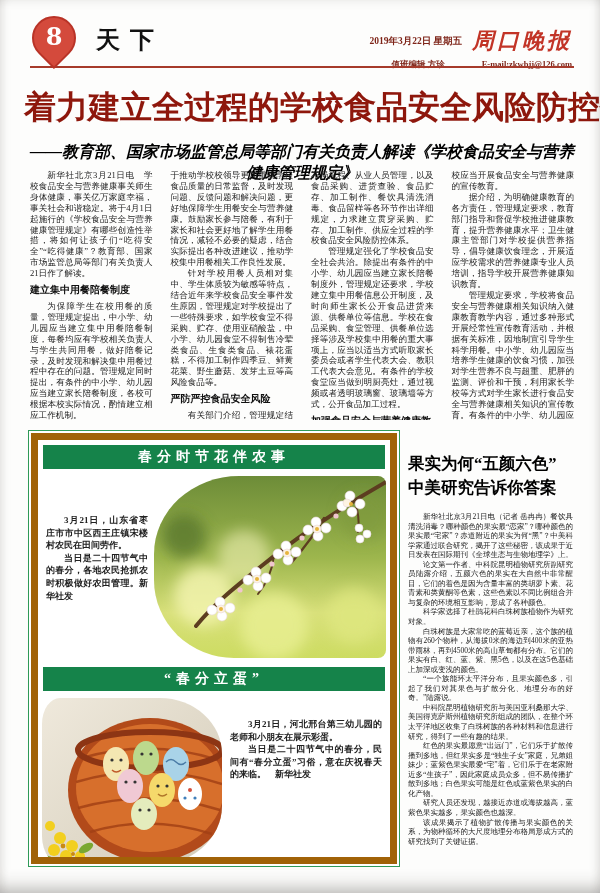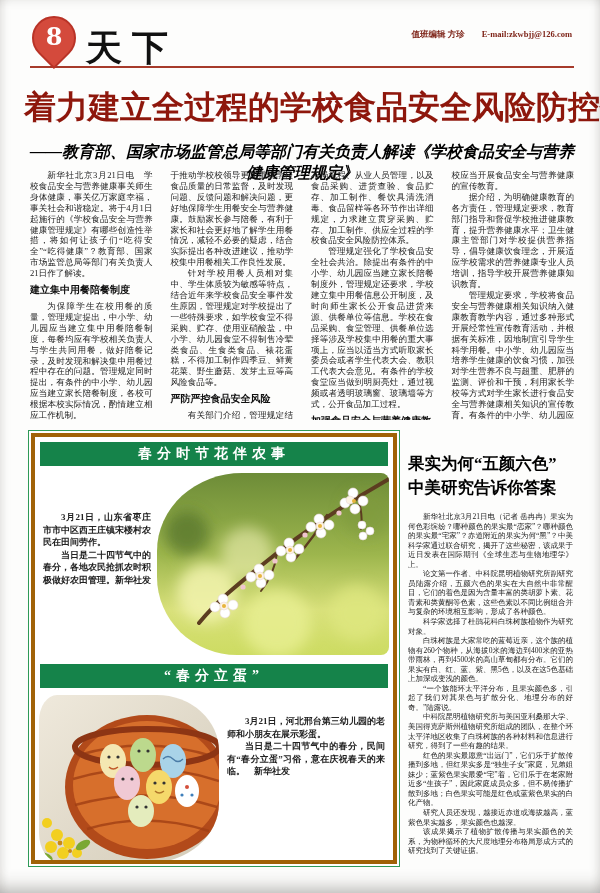"天下" .section-title { font-size: 36px -> 24px; left: 86px -> 96px }
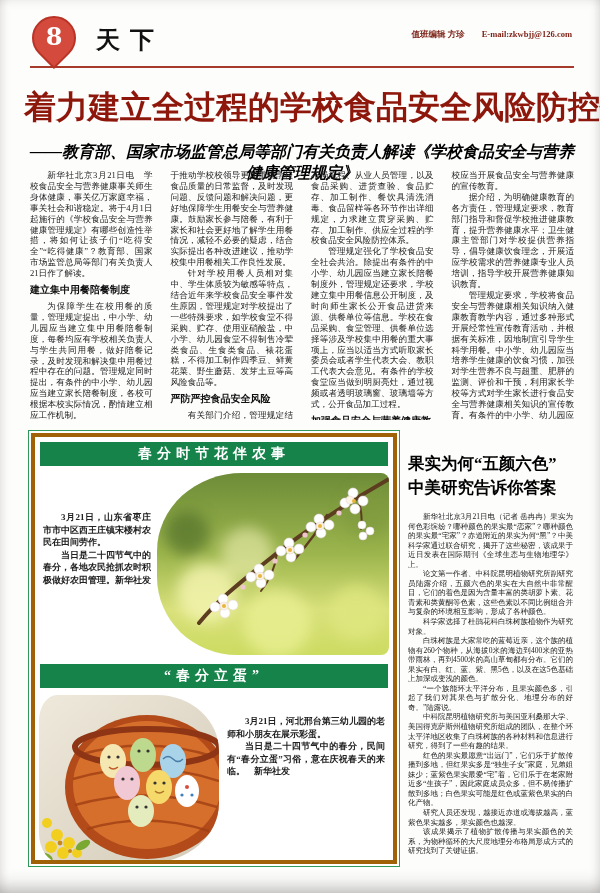"2019年3月22日 星期五" div.date-row { html: none -> <div> <span>2019年3月22日 星期五</span> <span>周口晚报</span> </div> }
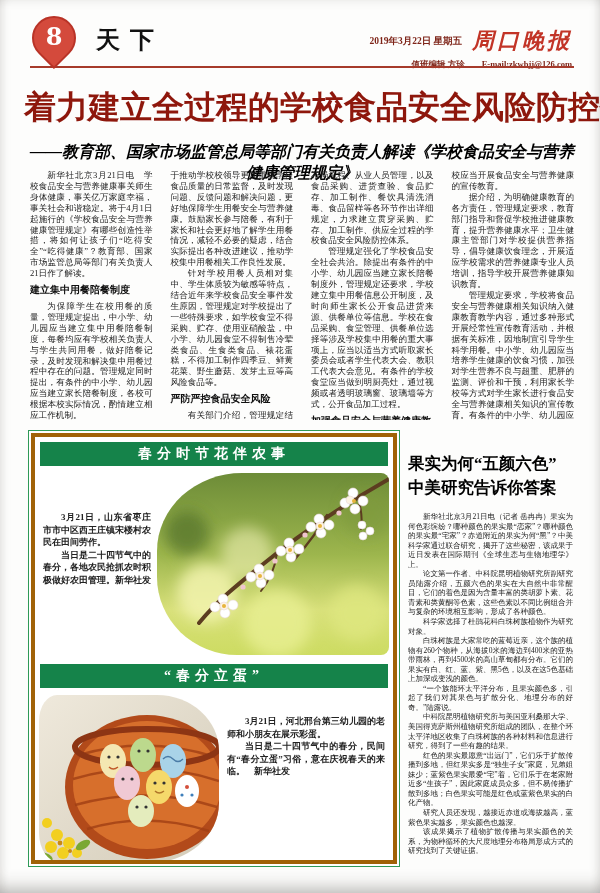"值班编辑 方珍" .meta-row { gap: 17px -> 37px }
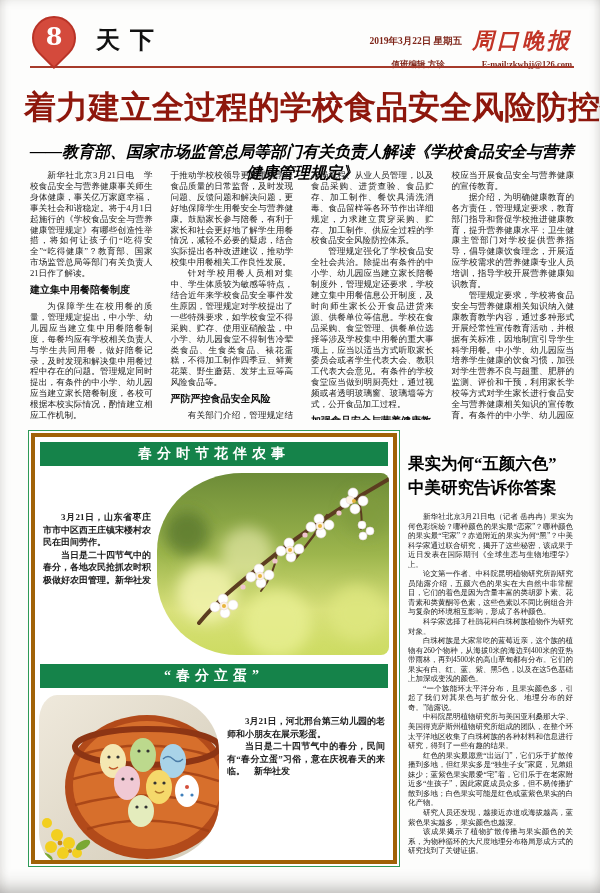"春分时节花伴农事" .spring-inner { border: 4px solid #a16207 -> 7px solid #a16207 }
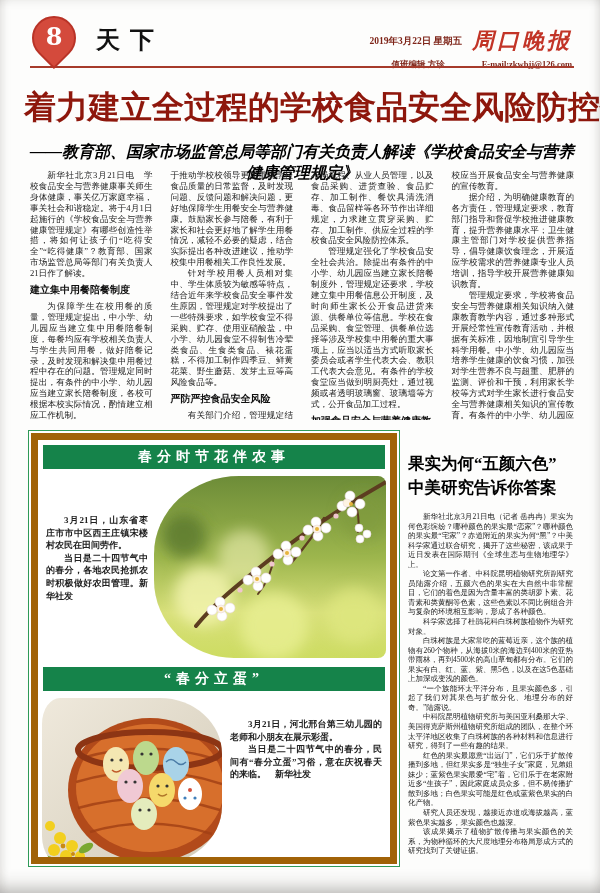"新华社北京3月21日电（记者" p.indent { text: 果实为何色彩缤纷 -> 餐饮具清洗消毒 }
